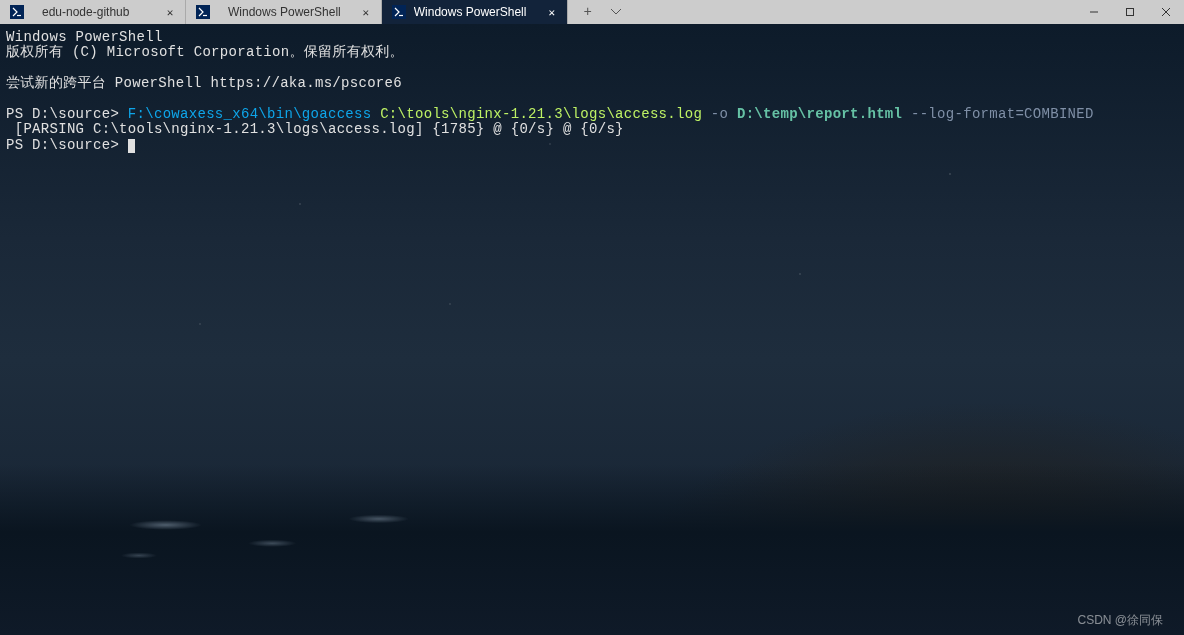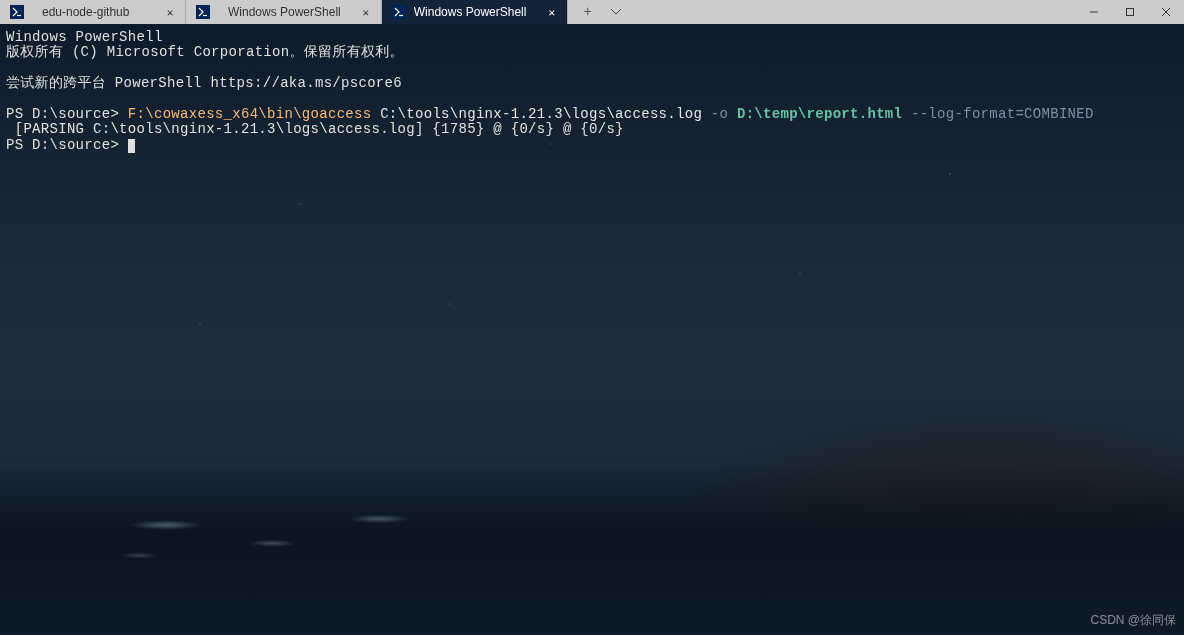"F:\cowaxess_x64\bin\goaccess" .c-cmd { color: #fdba74 -> #0ea5e9 }
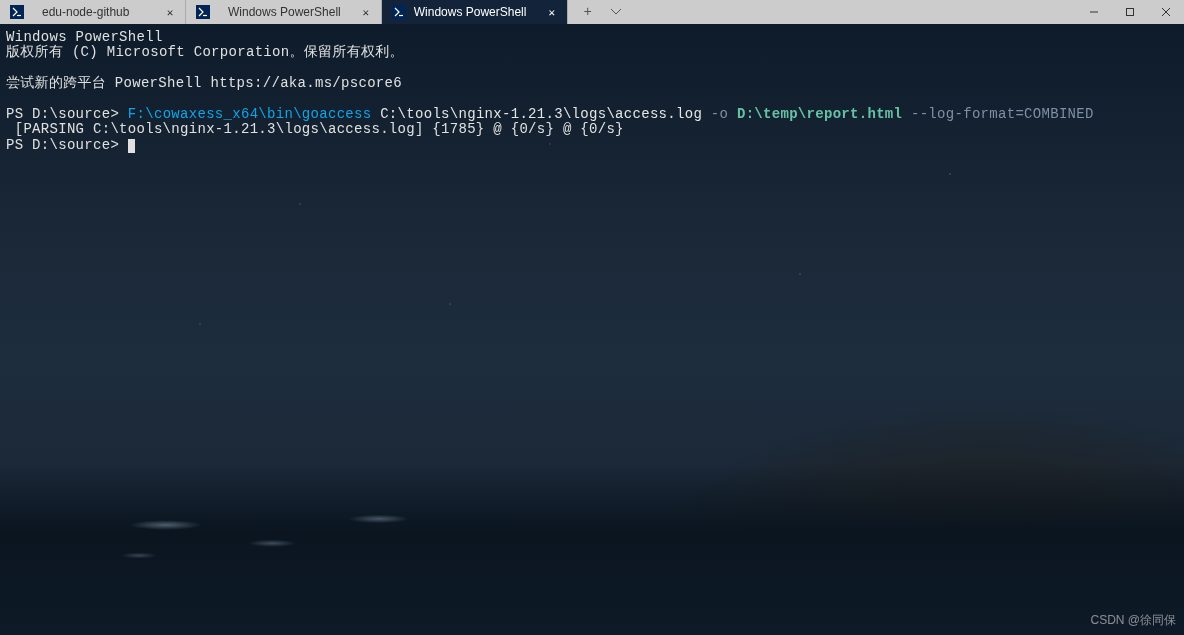"C:\tools\nginx-1.21.3\logs\access.log" .c-path { color: #e5e5e5 -> #bef264 }
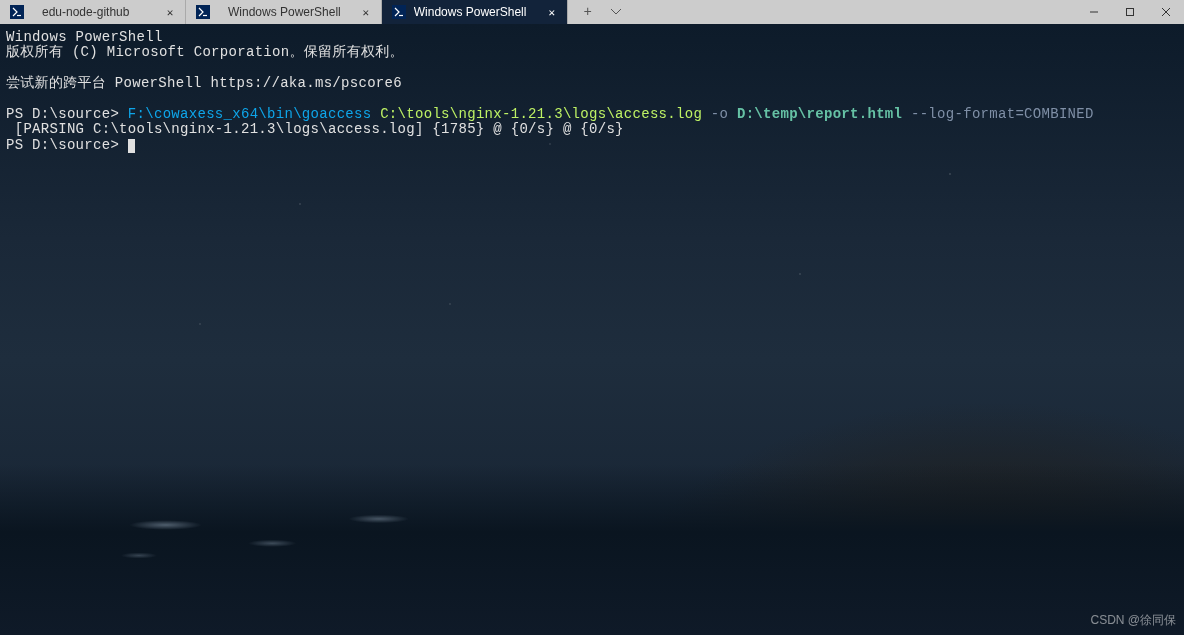"CSDN @徐同保" .watermark { right: 8px -> 21px }
